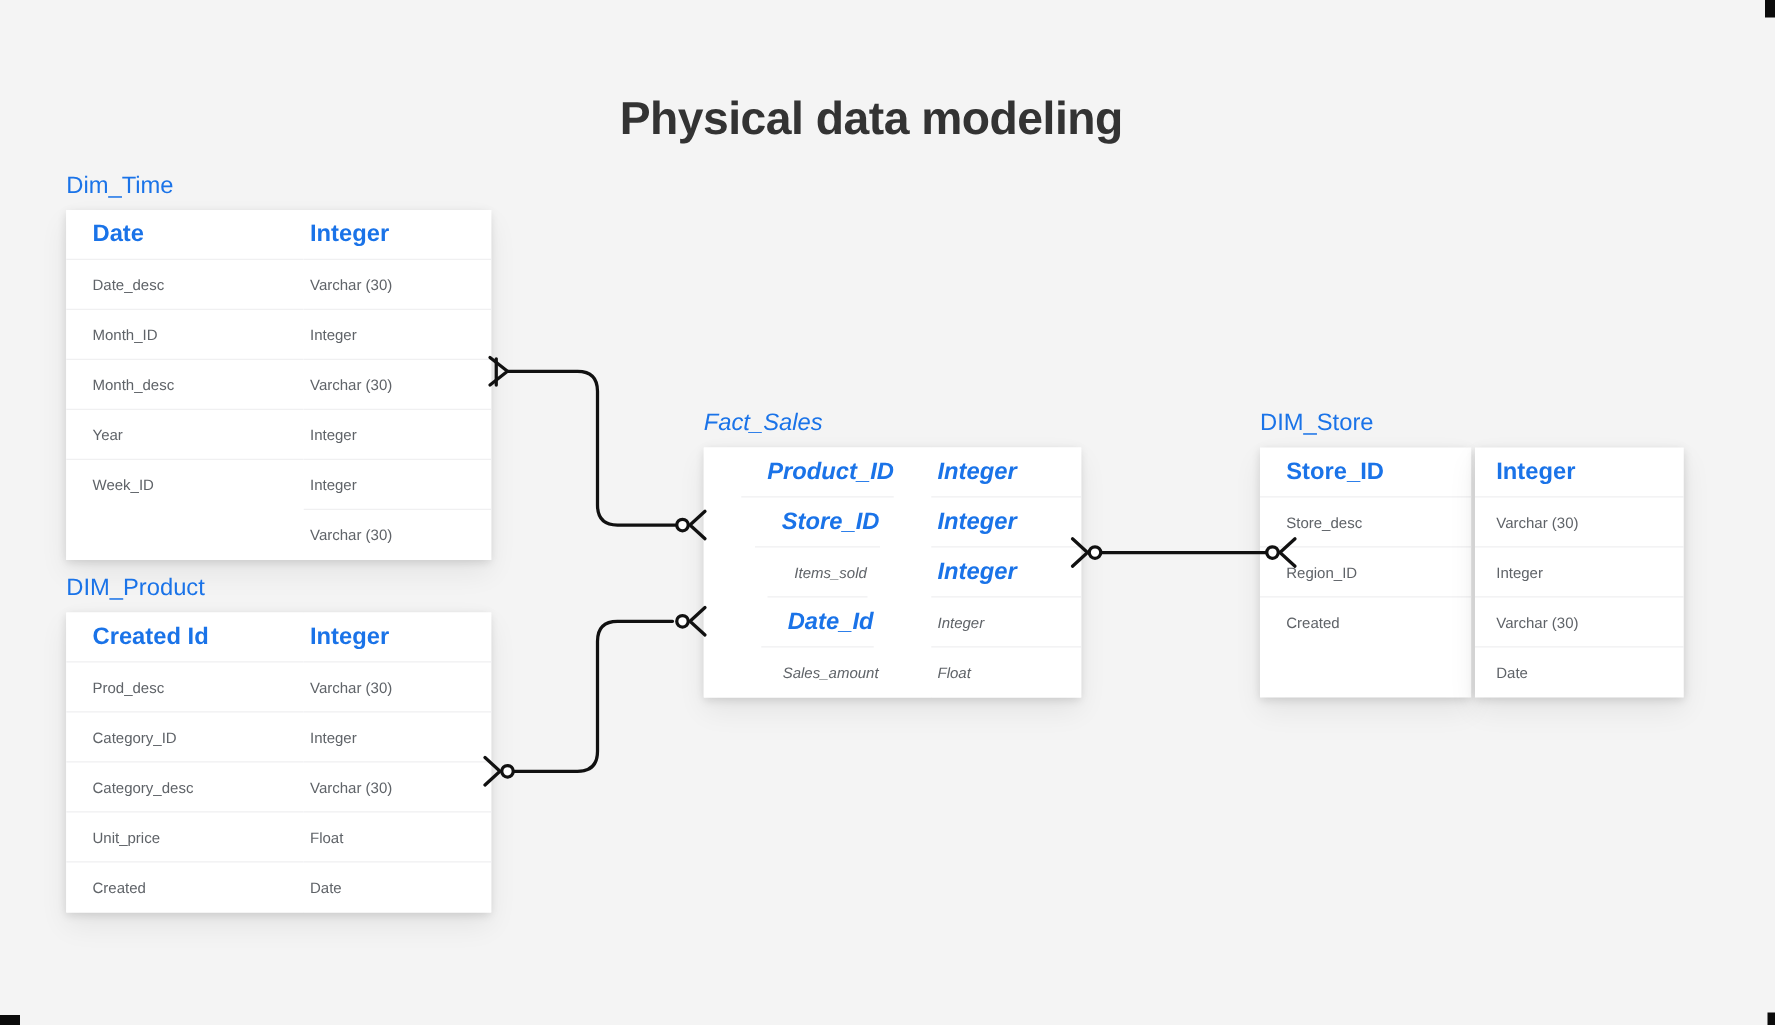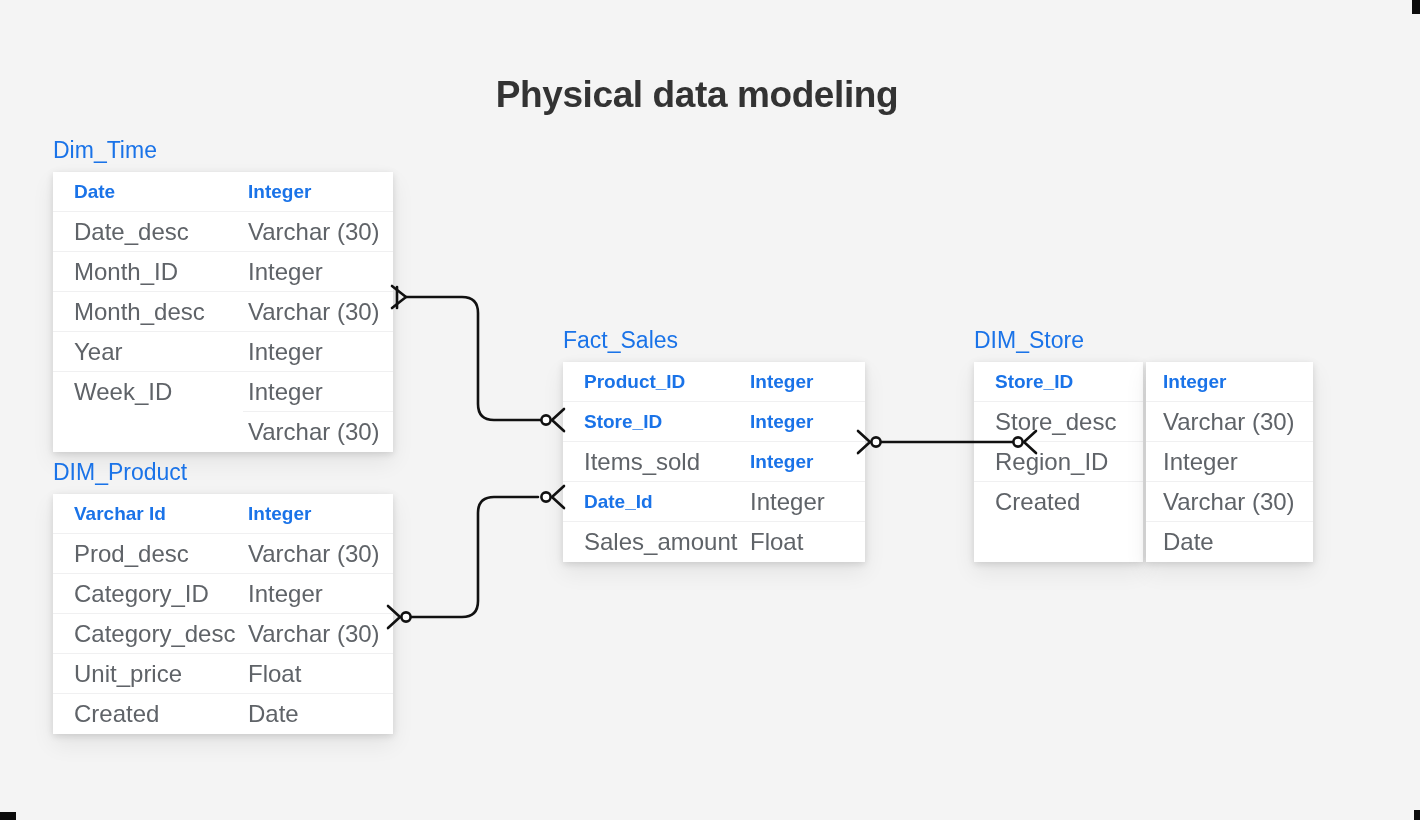"Dim_Time" .entity-title { font-size: 23px -> 19px }
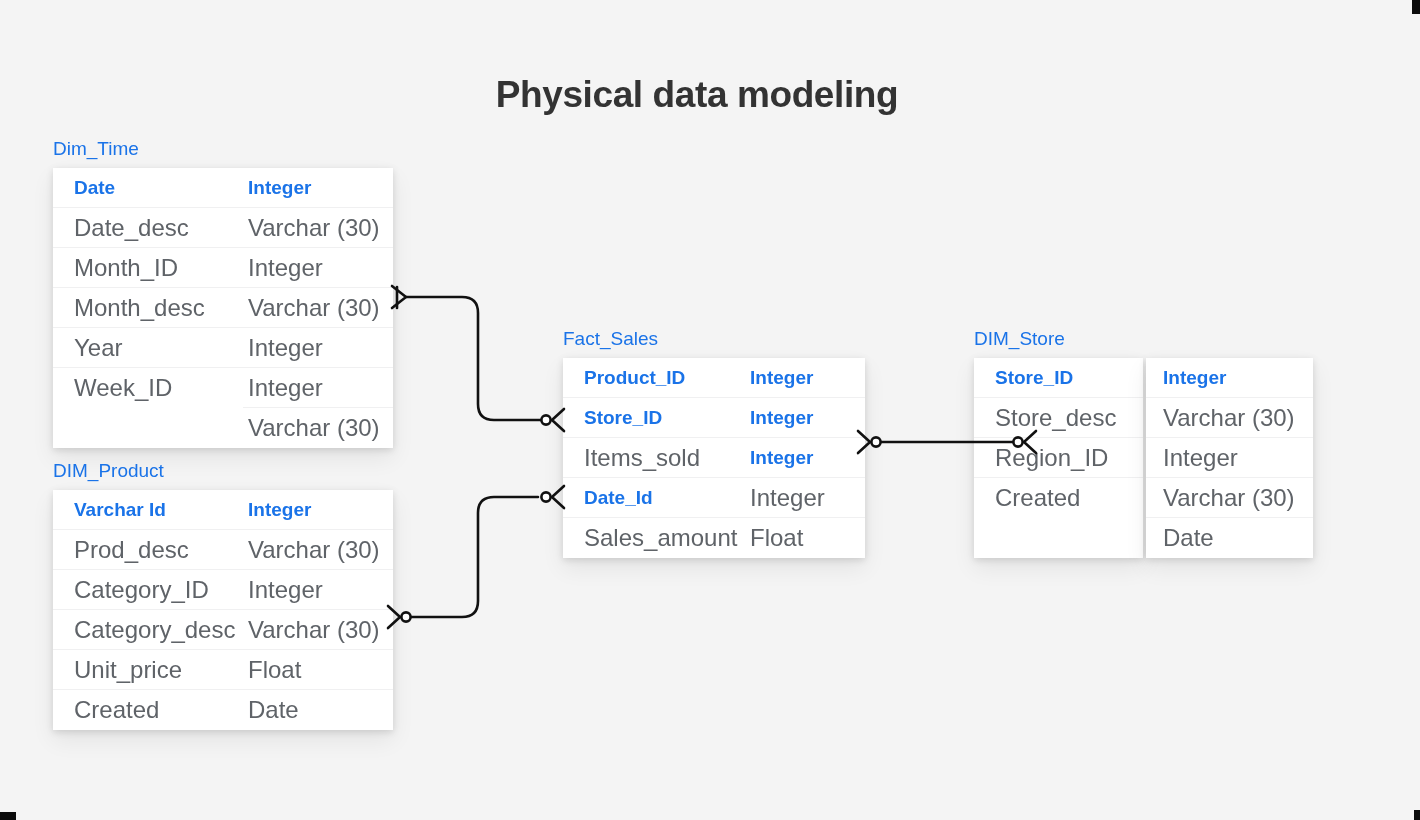"Date_desc" .attr-row { font-size: 24px -> 12px }
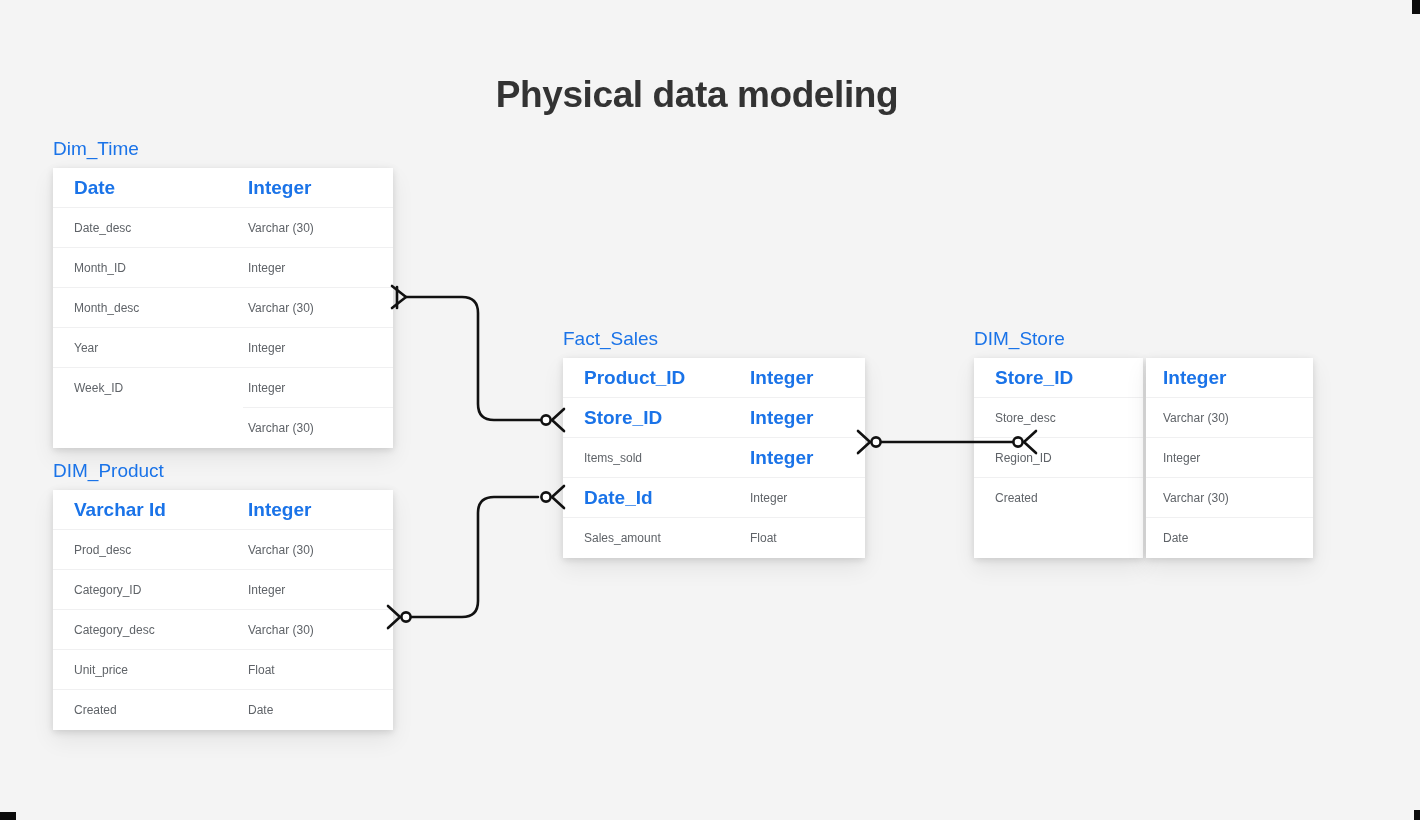"Fact_Sales" div.entity { font-style: none -> italic }
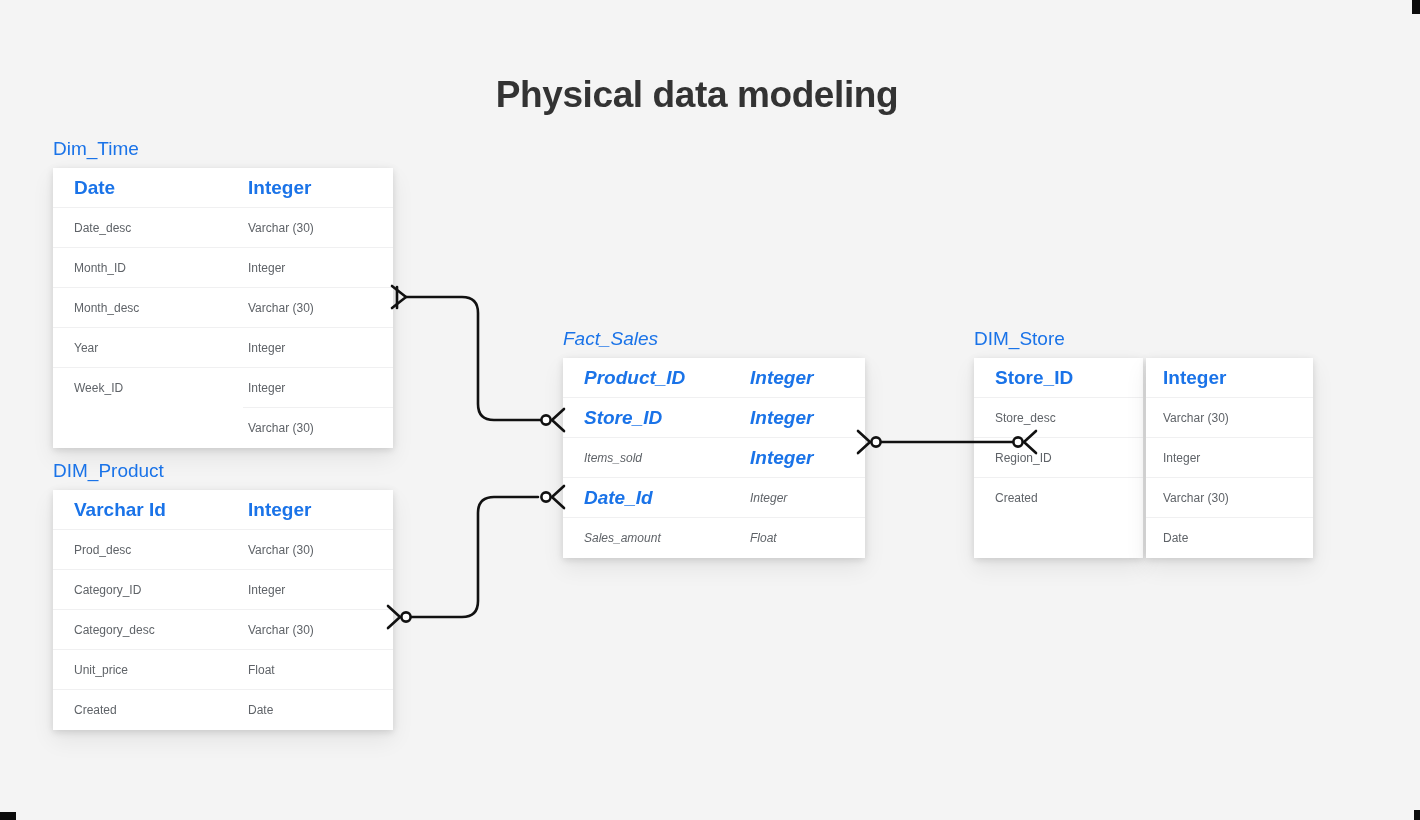"DIM_Store" div.entity { left: 974px -> 1008px }
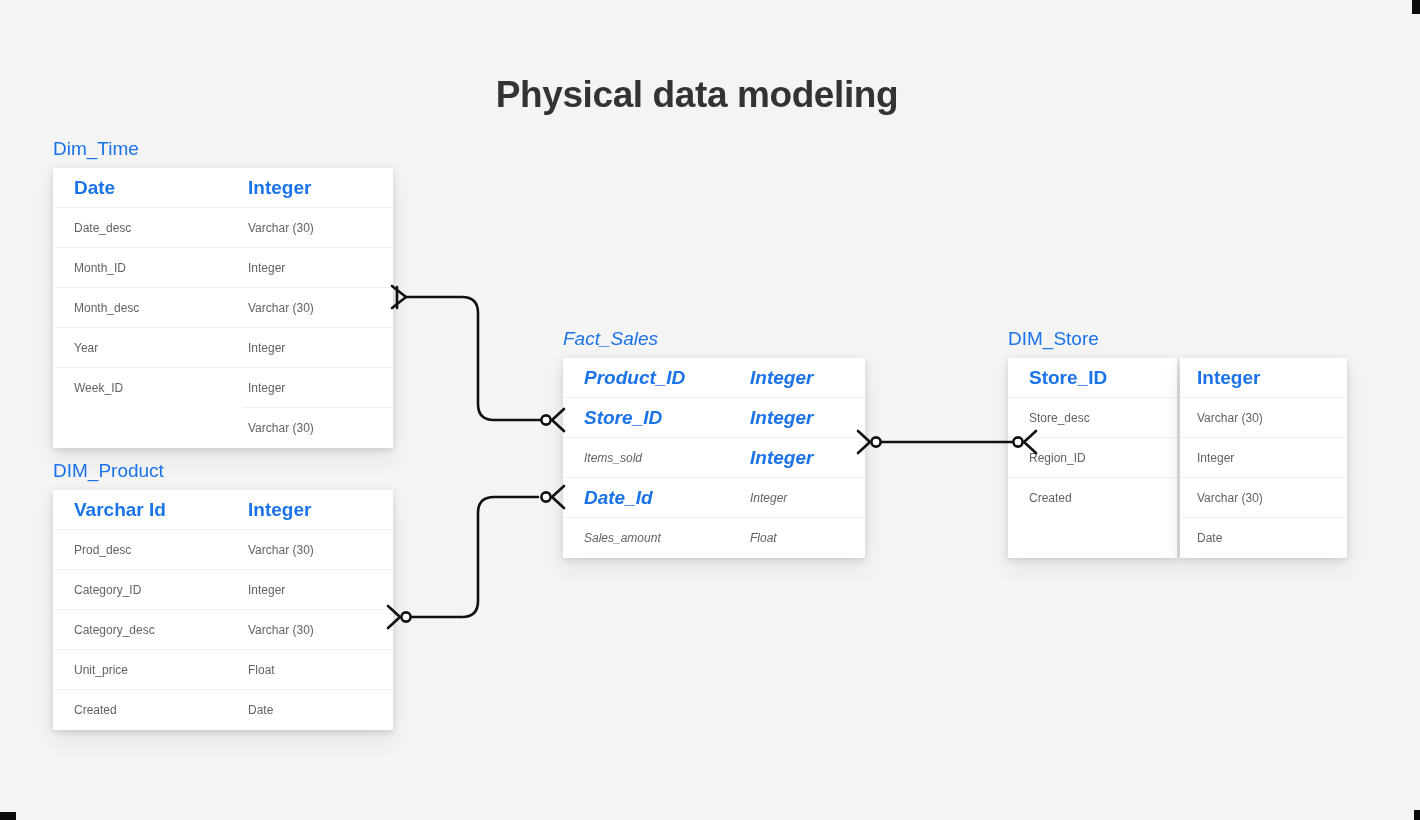"Product_ID" div.col { align-items: none -> center }
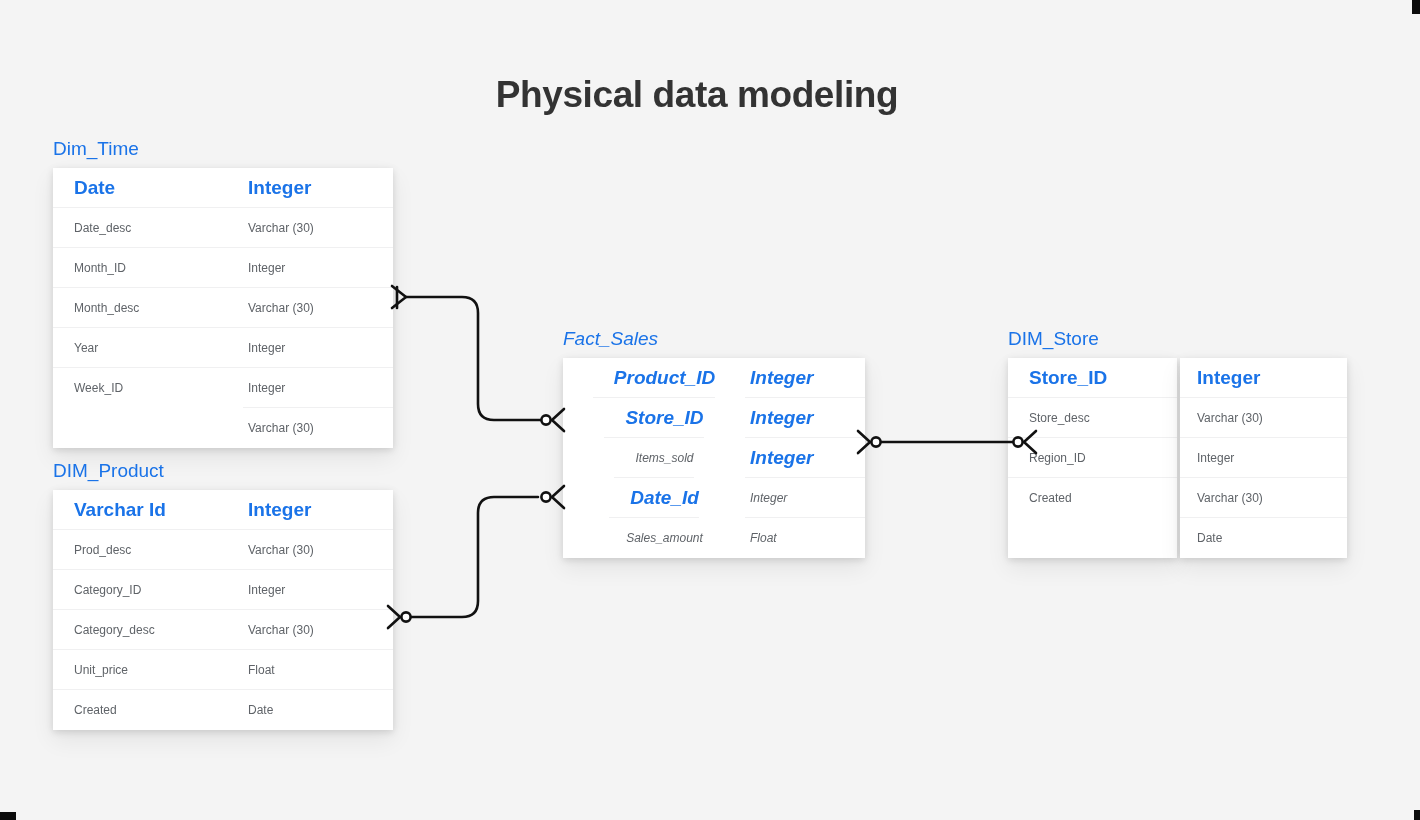"Varchar Id" span.name-cell { text: Varchar -> Created }
